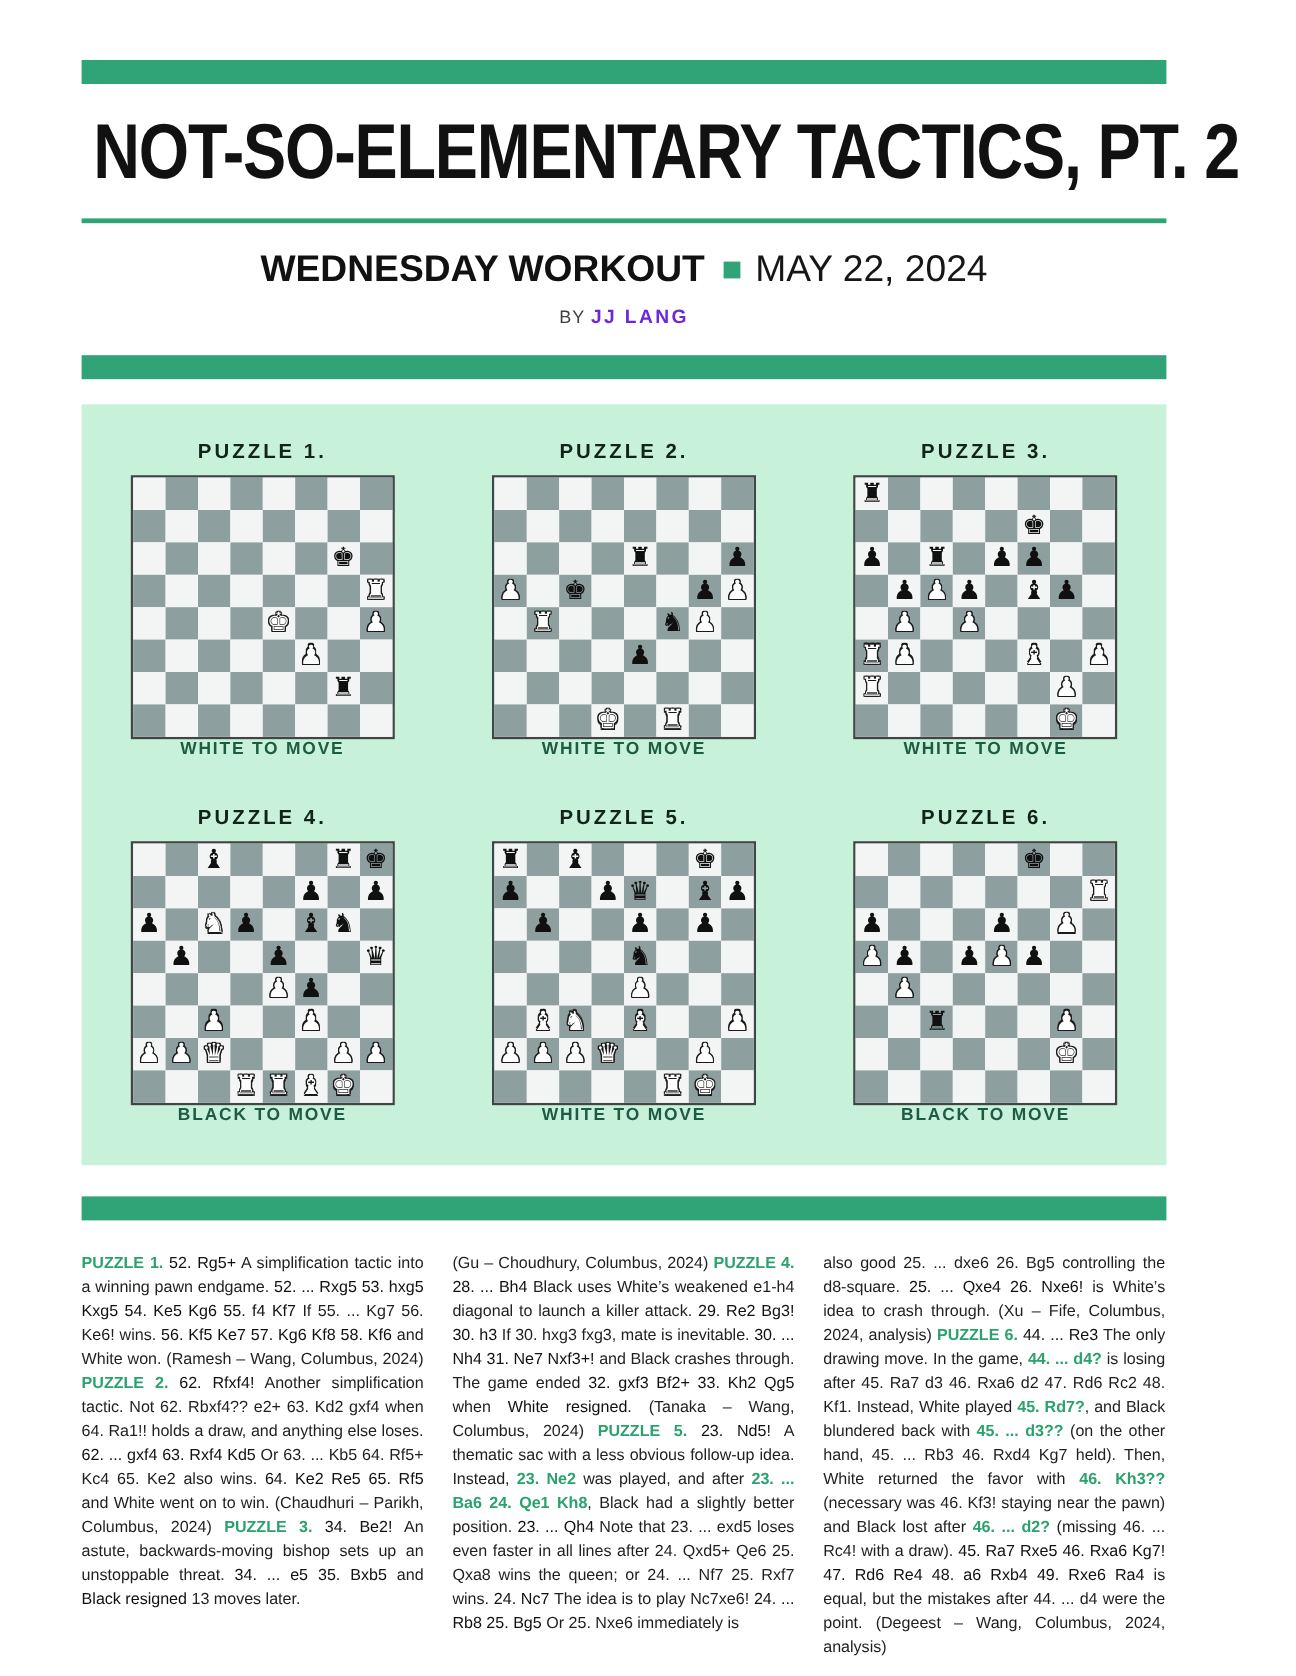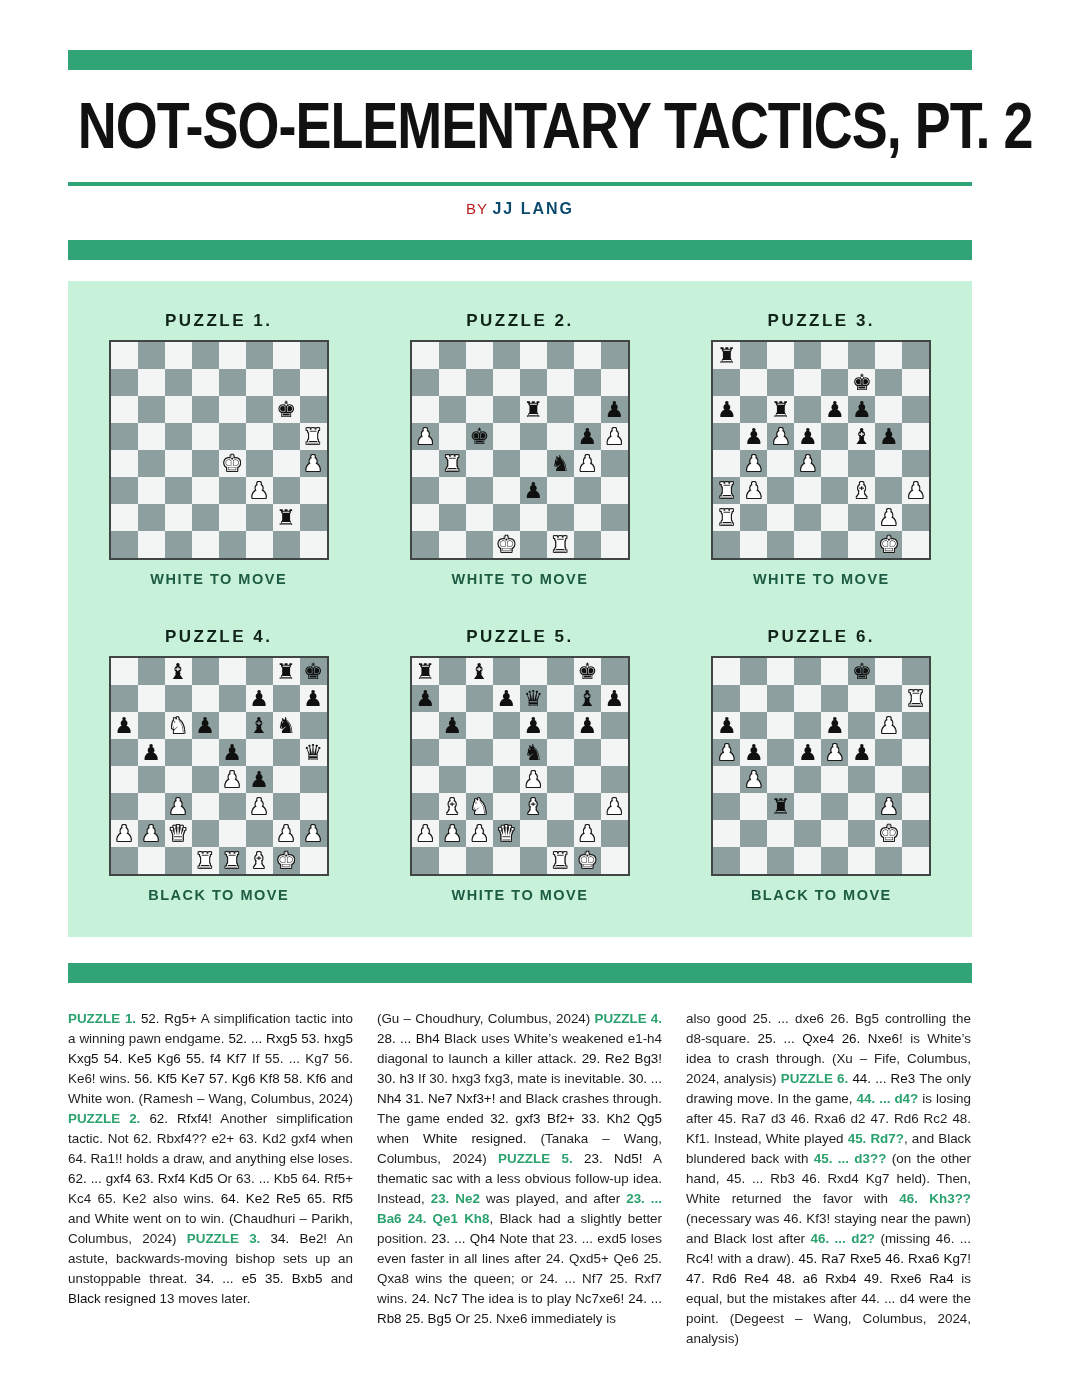"WEDNESDAY WORKOUT MAY 22, 2024" div.subtitle { html: none -> <div> <span>WEDNESDAY WORKOUT</span><span></span><span>MAY 22, 2024</span> </div> }
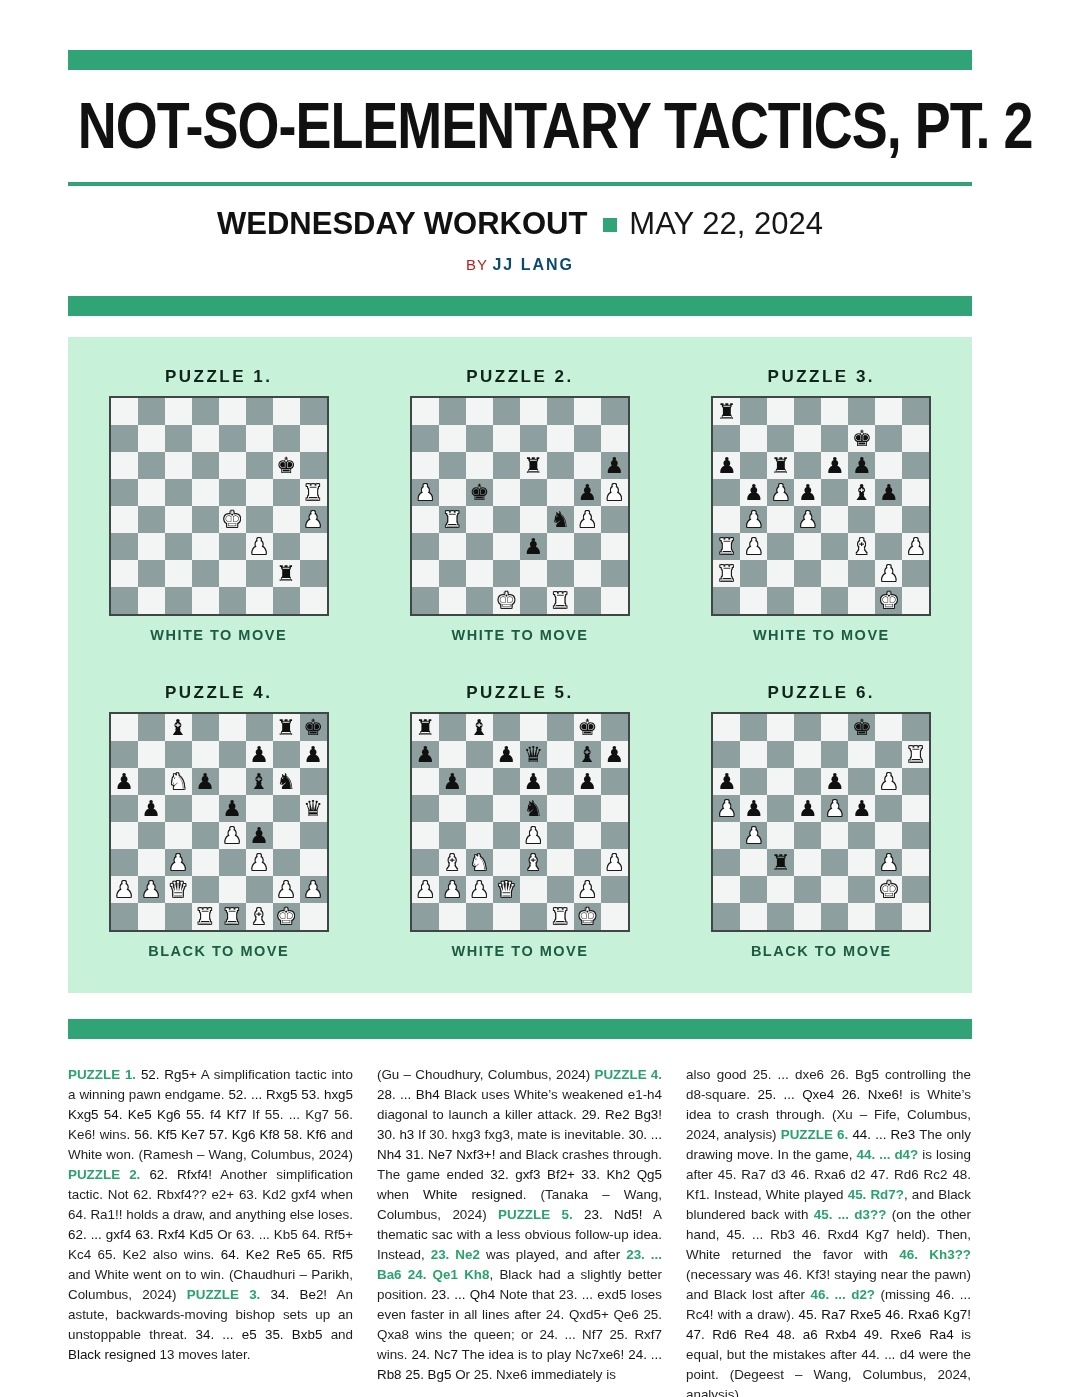"BY" .byline .by { color: #b91c1c -> #404040 }
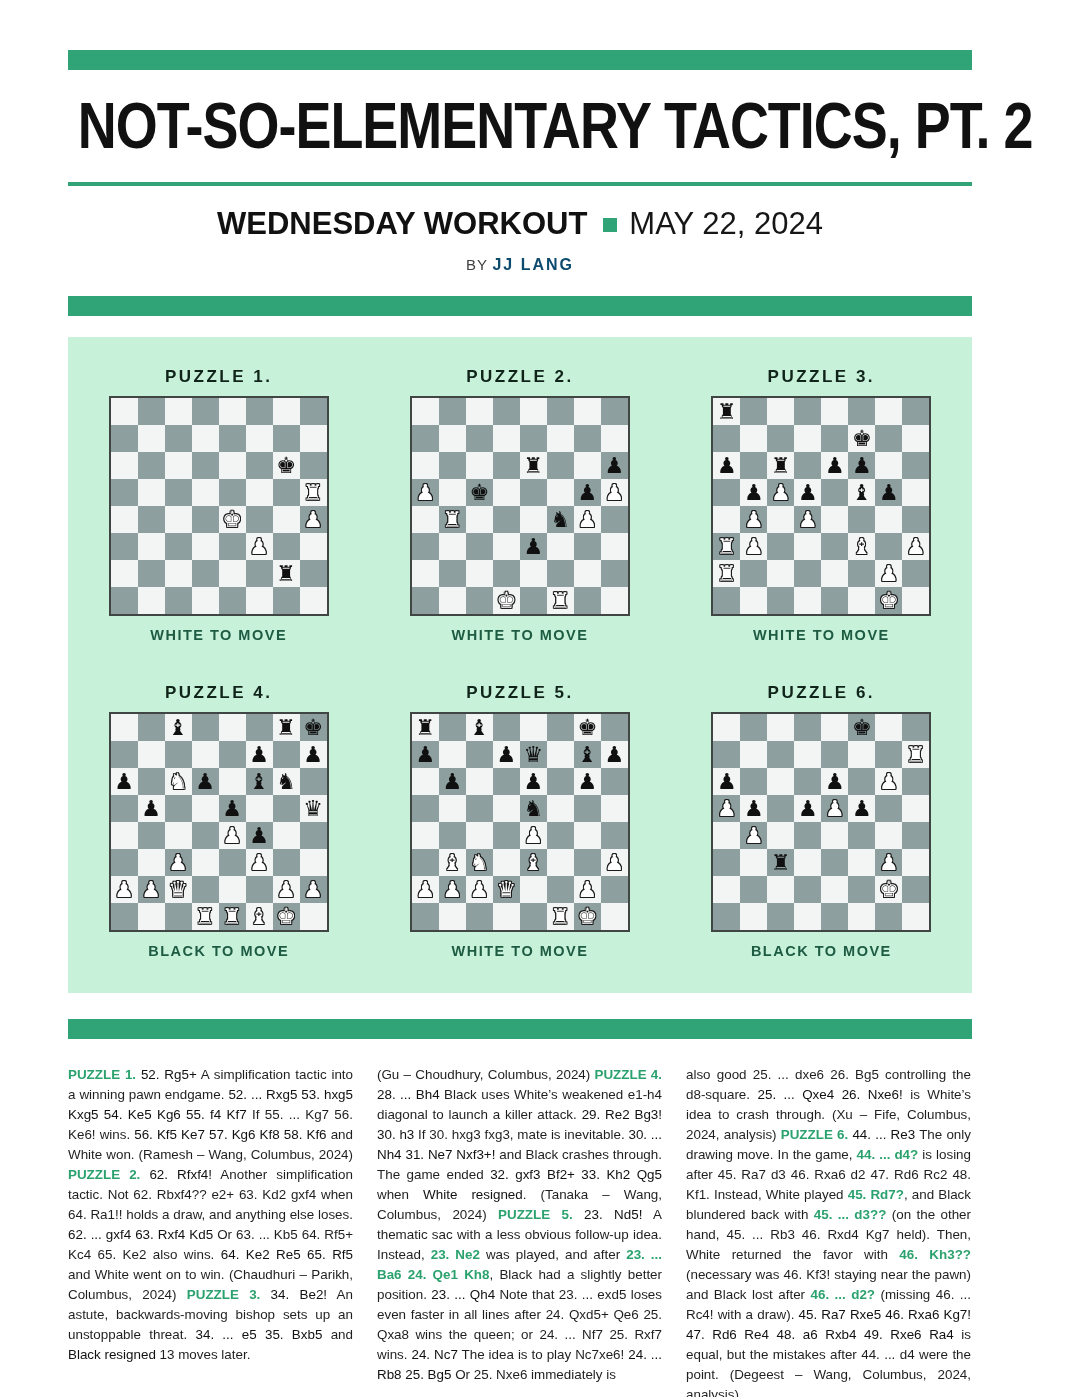"JJ LANG" .byline .author { color: #0c4a6e -> #6d28d9 }
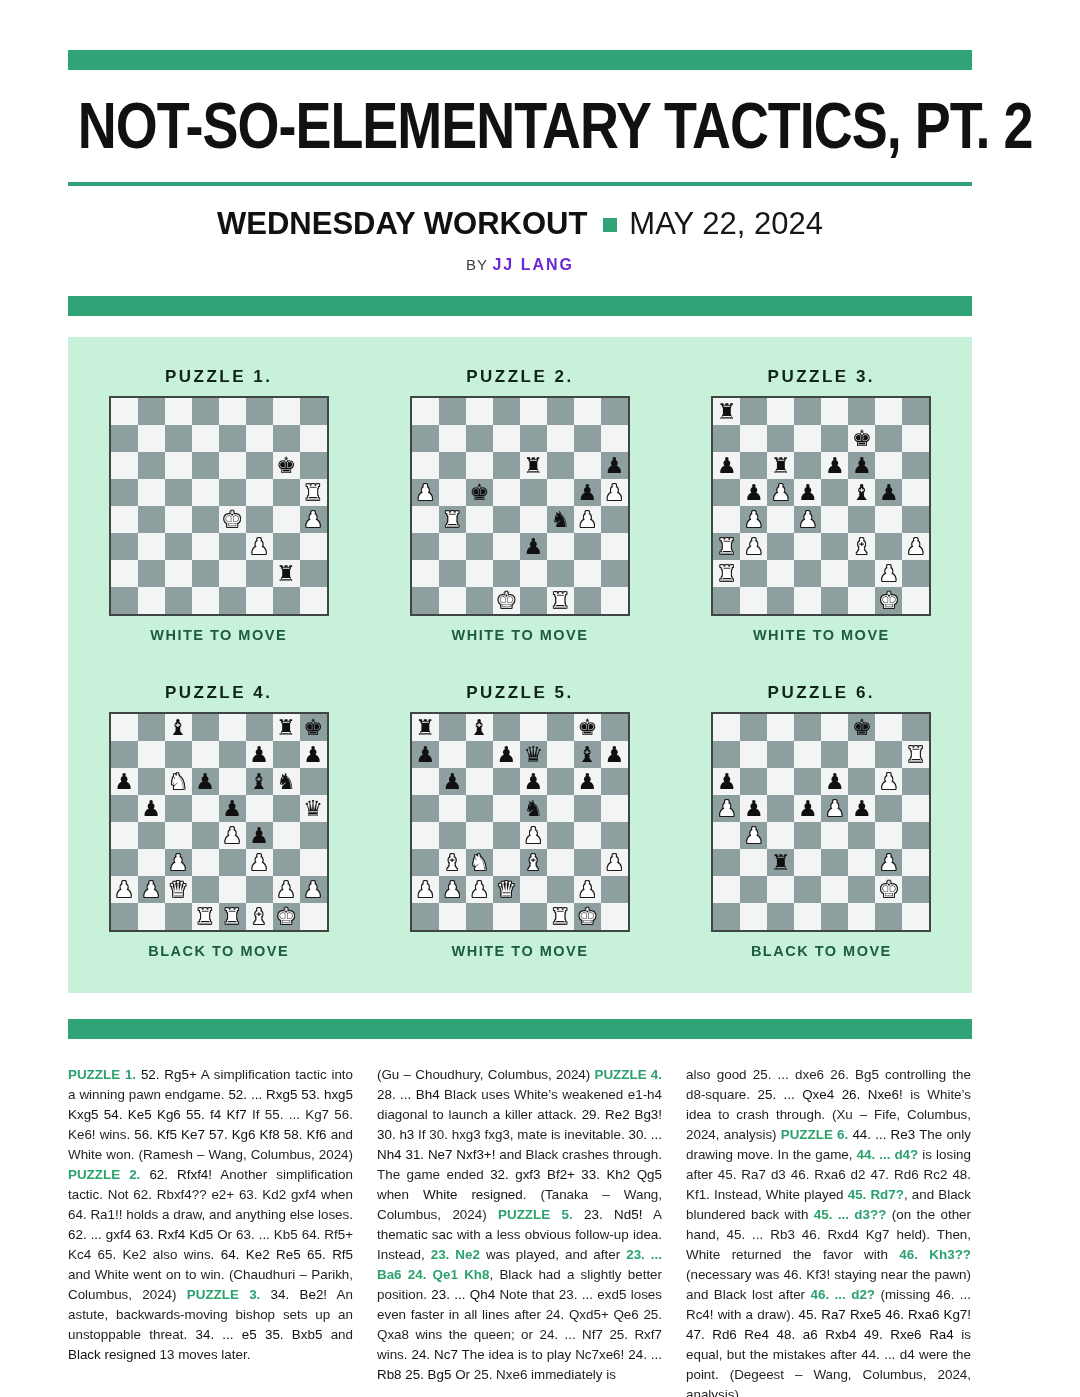"WHITE TO MOVE" .pcaption { margin-top: 11px -> none }
